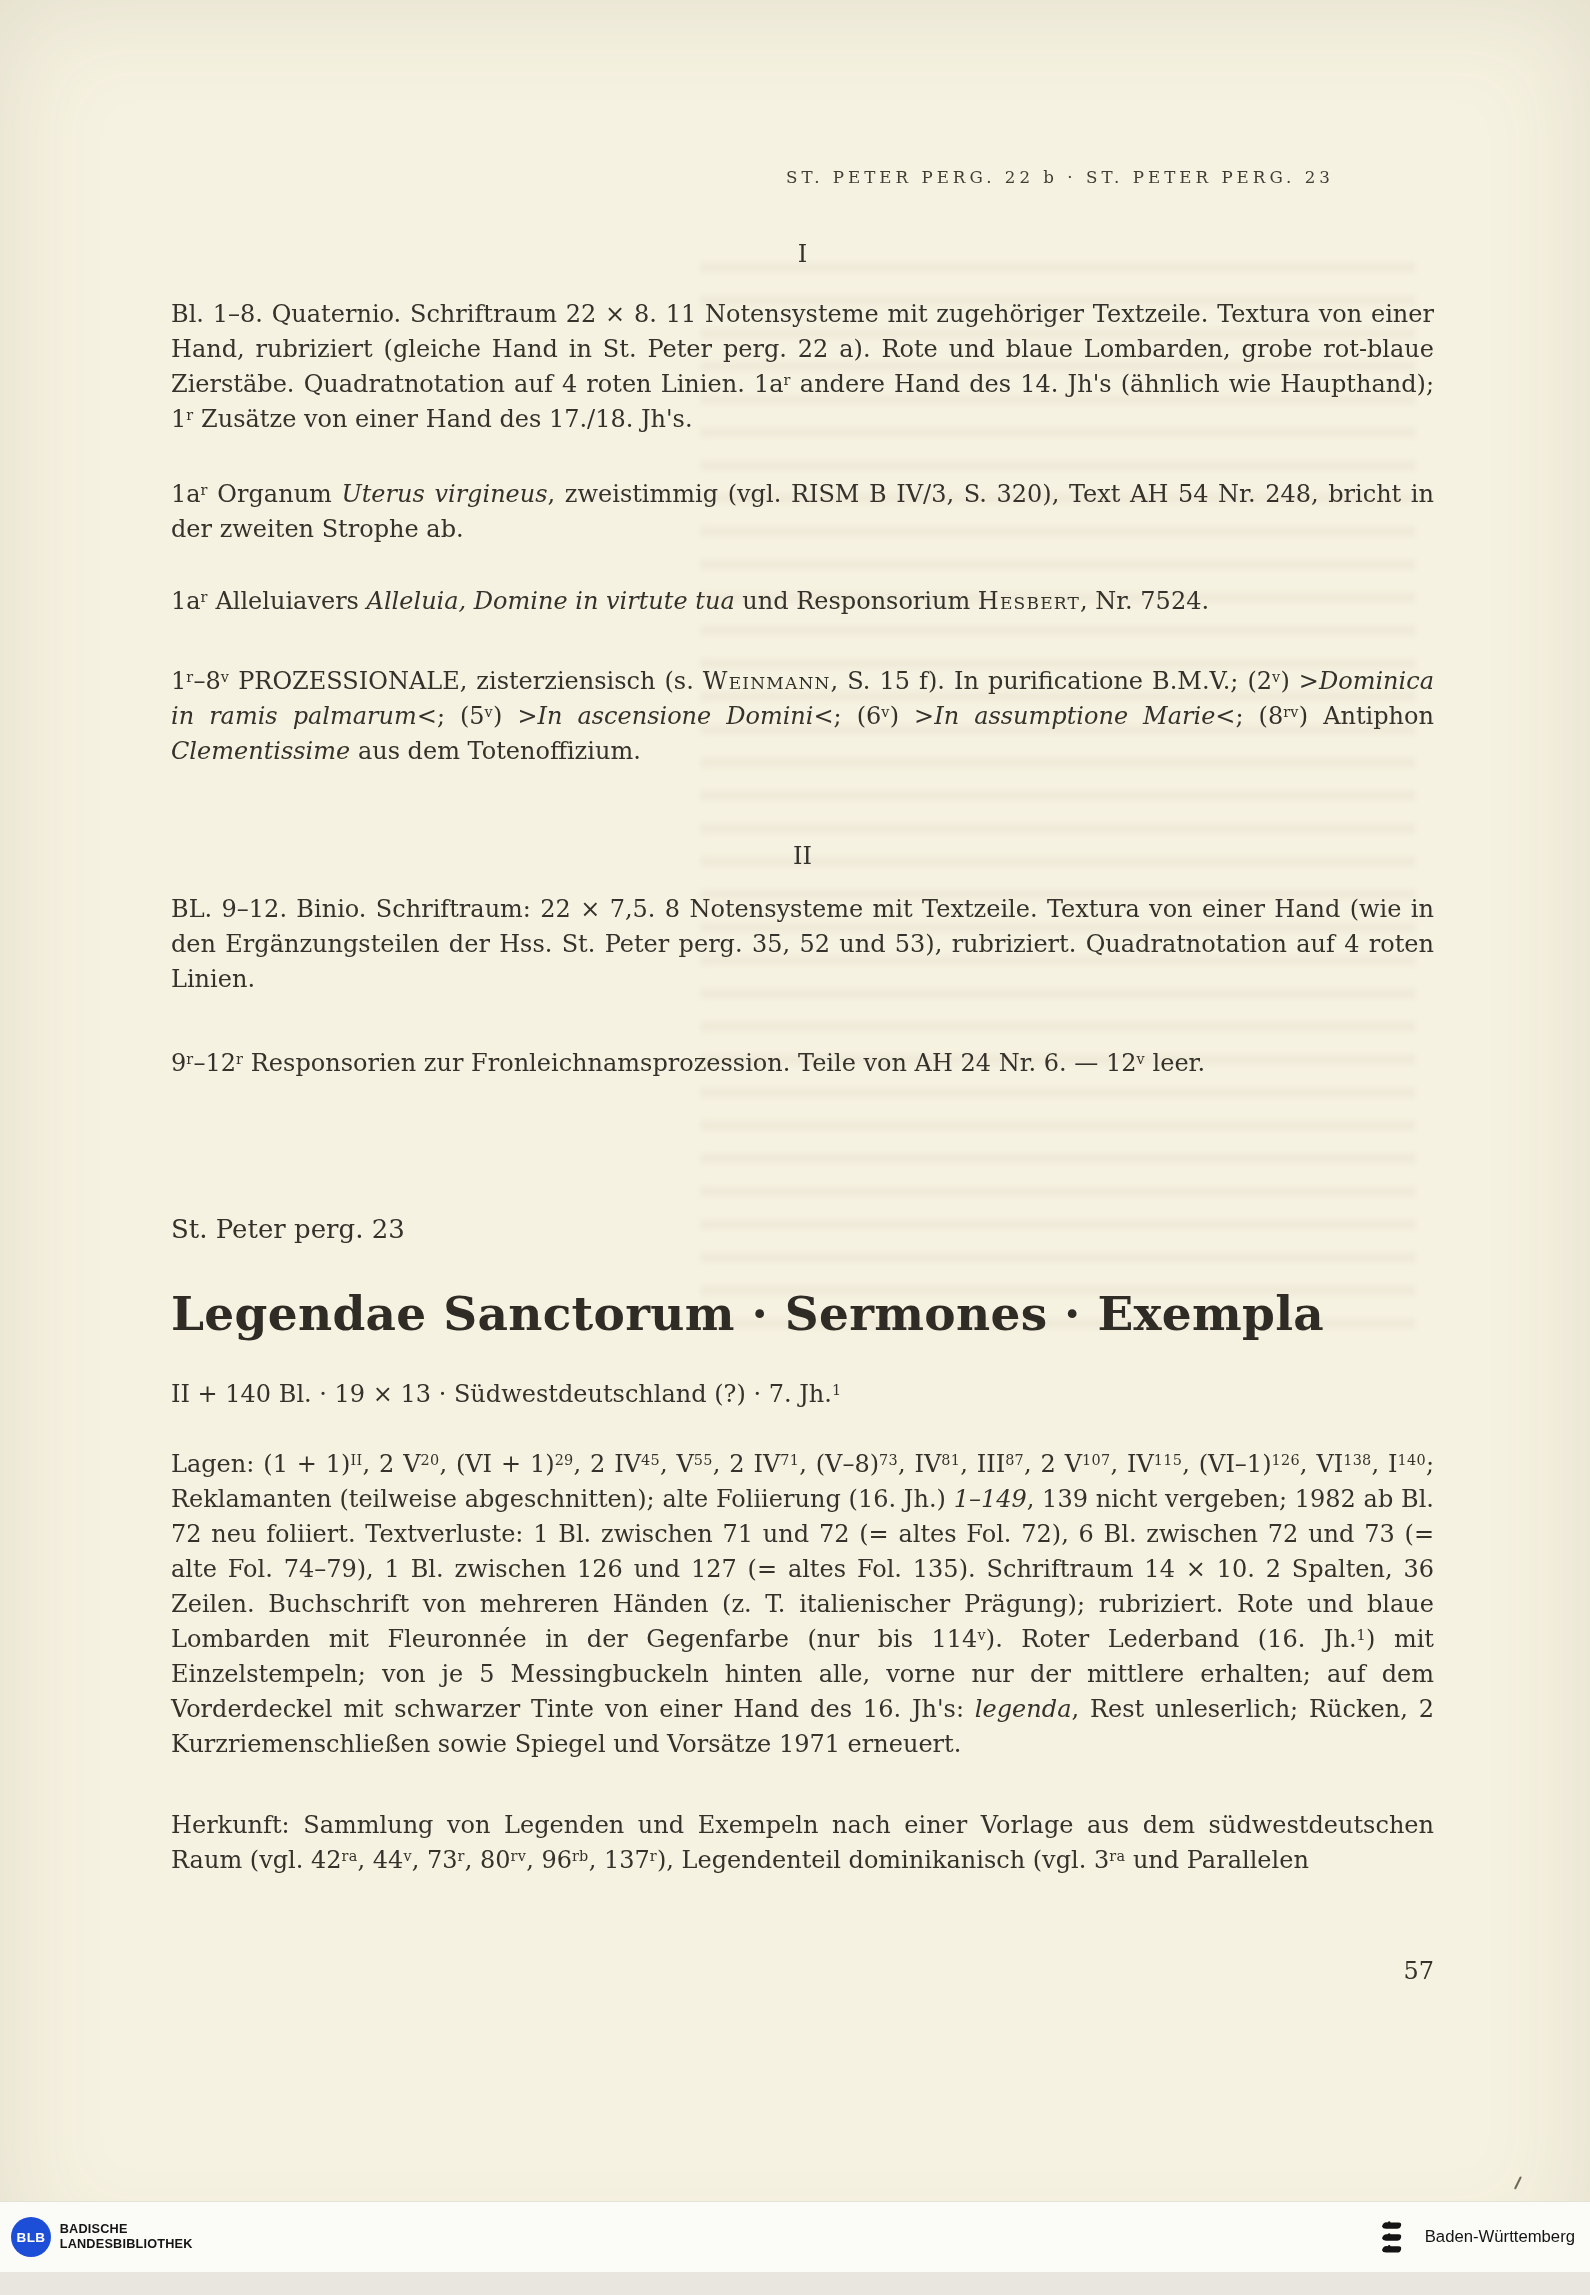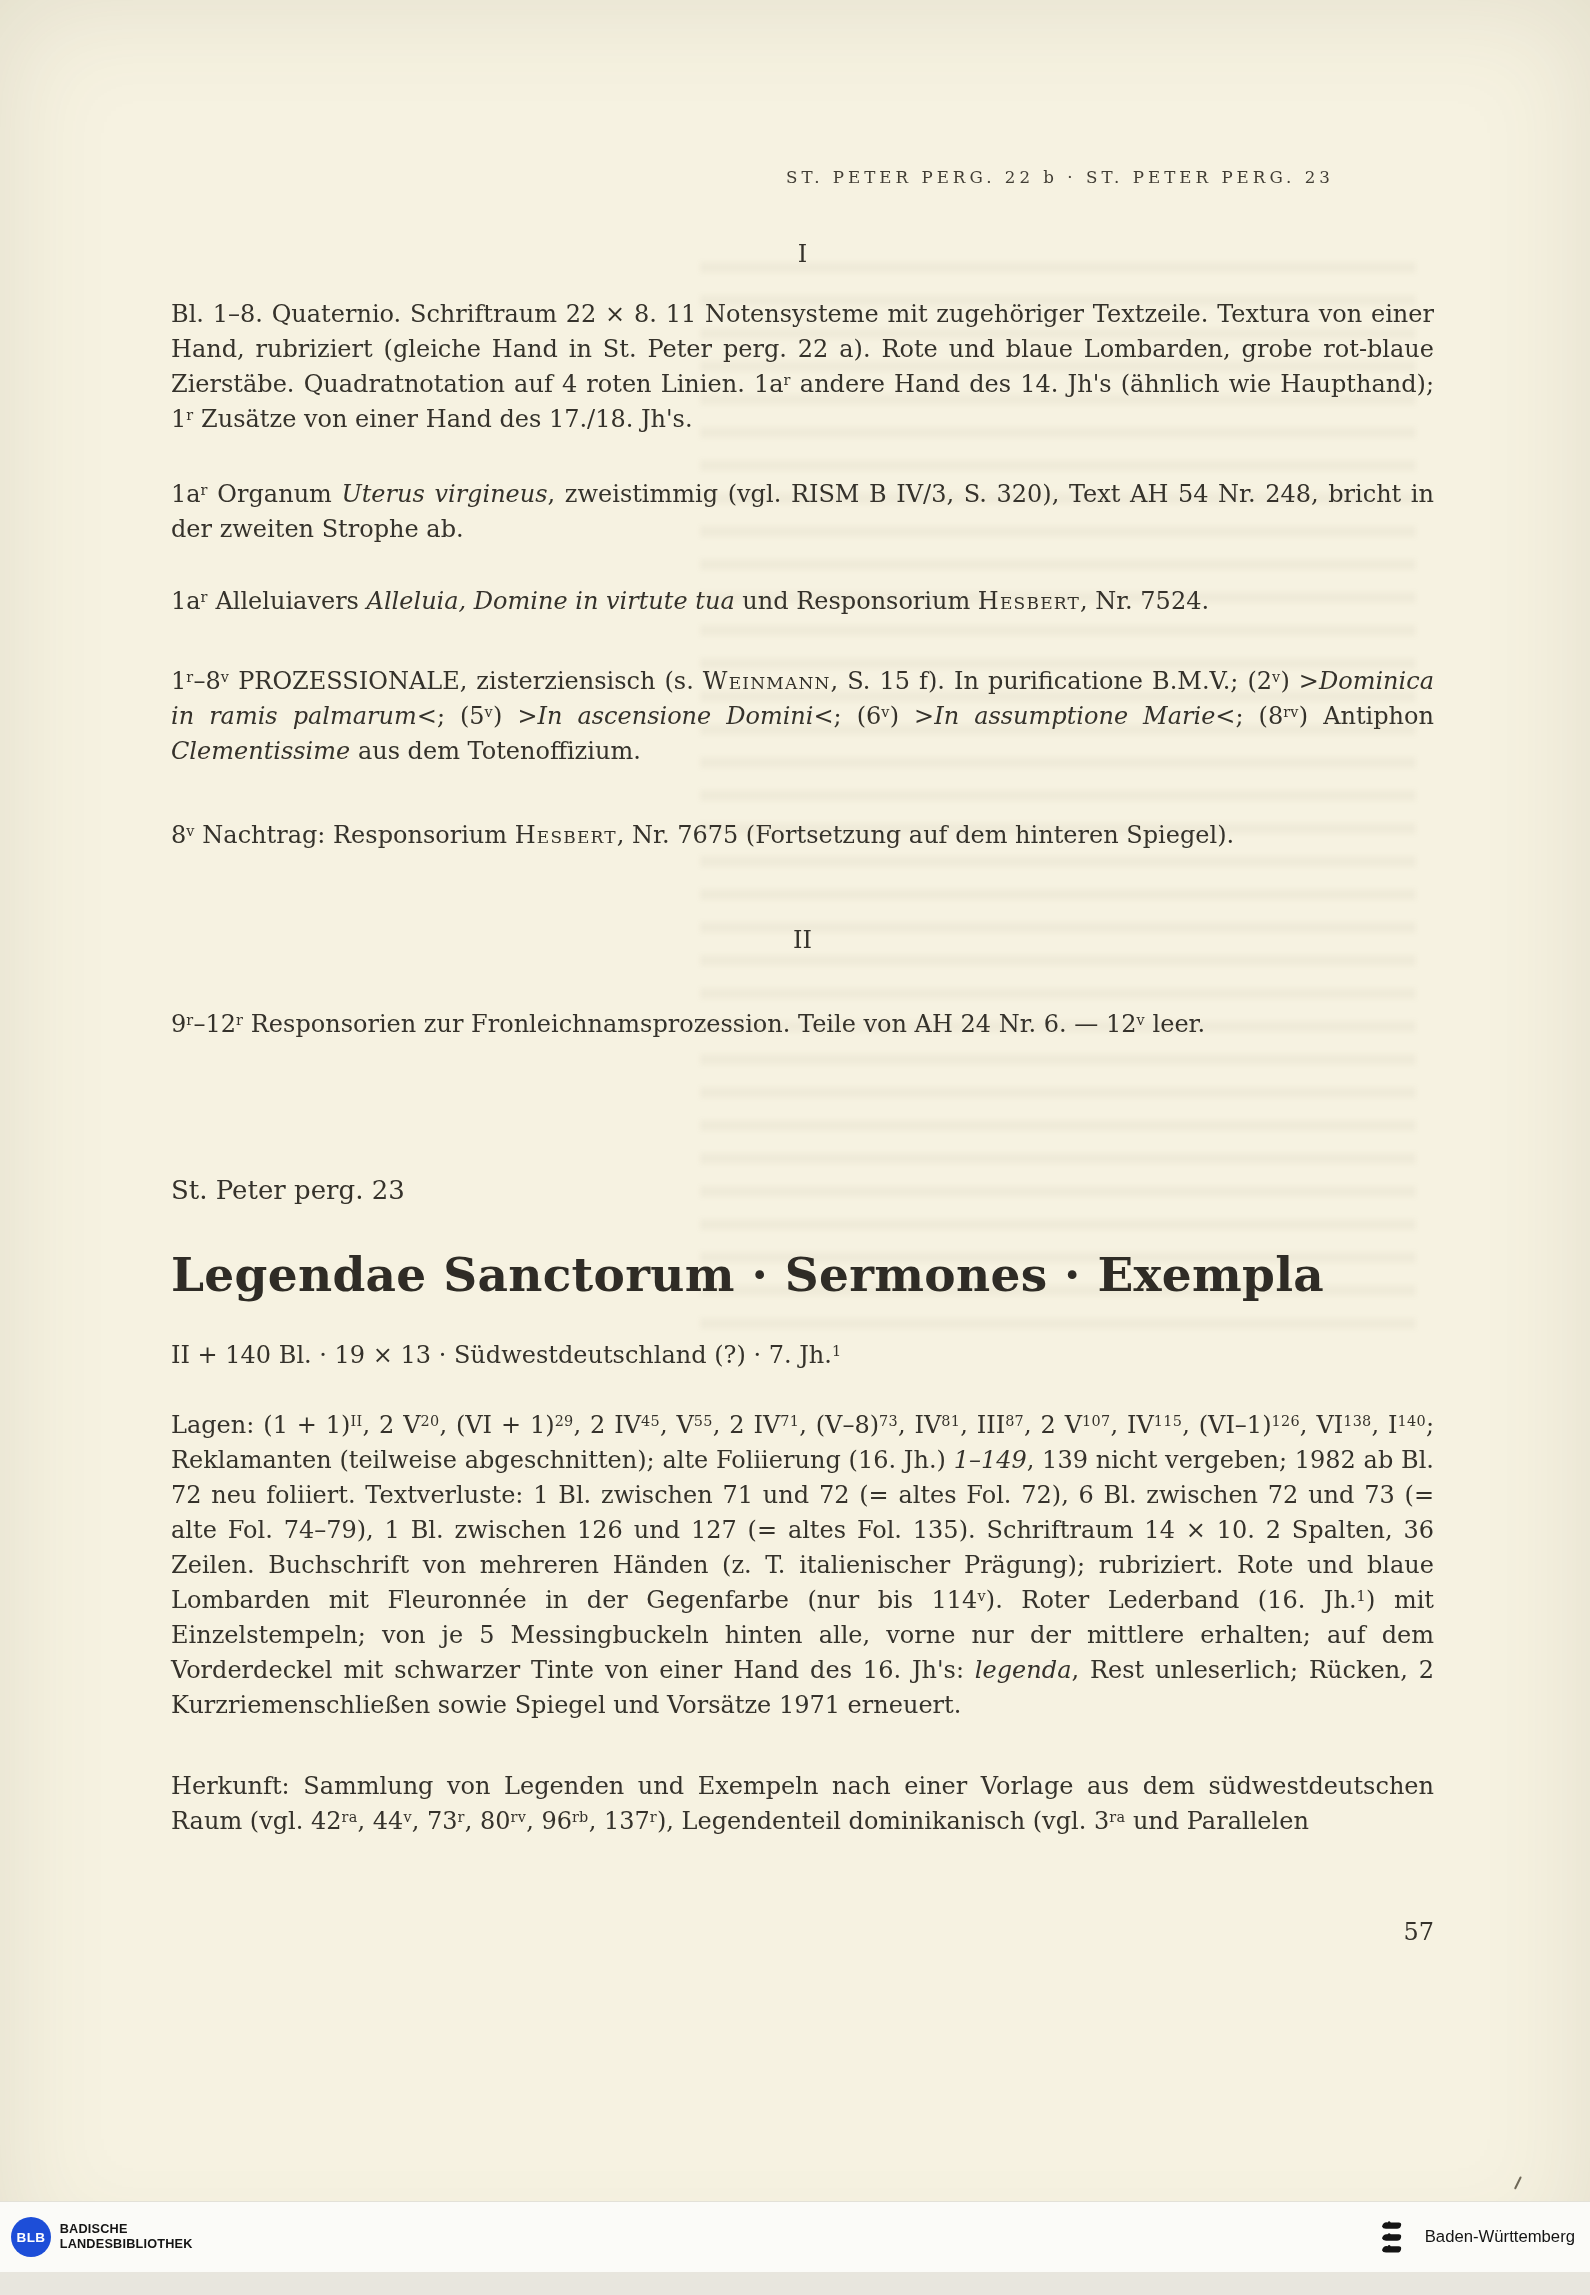"8v Nachtrag: Responsorium Hesbert, Nr." p.para { html: <p><span>8</span><span>v</span><span> Nachtrag: Responsorium </span><span>Hesbert</span><span>, Nr. 7675 (Fortsetzung auf dem hinteren Spiegel).</span></p> -> none }
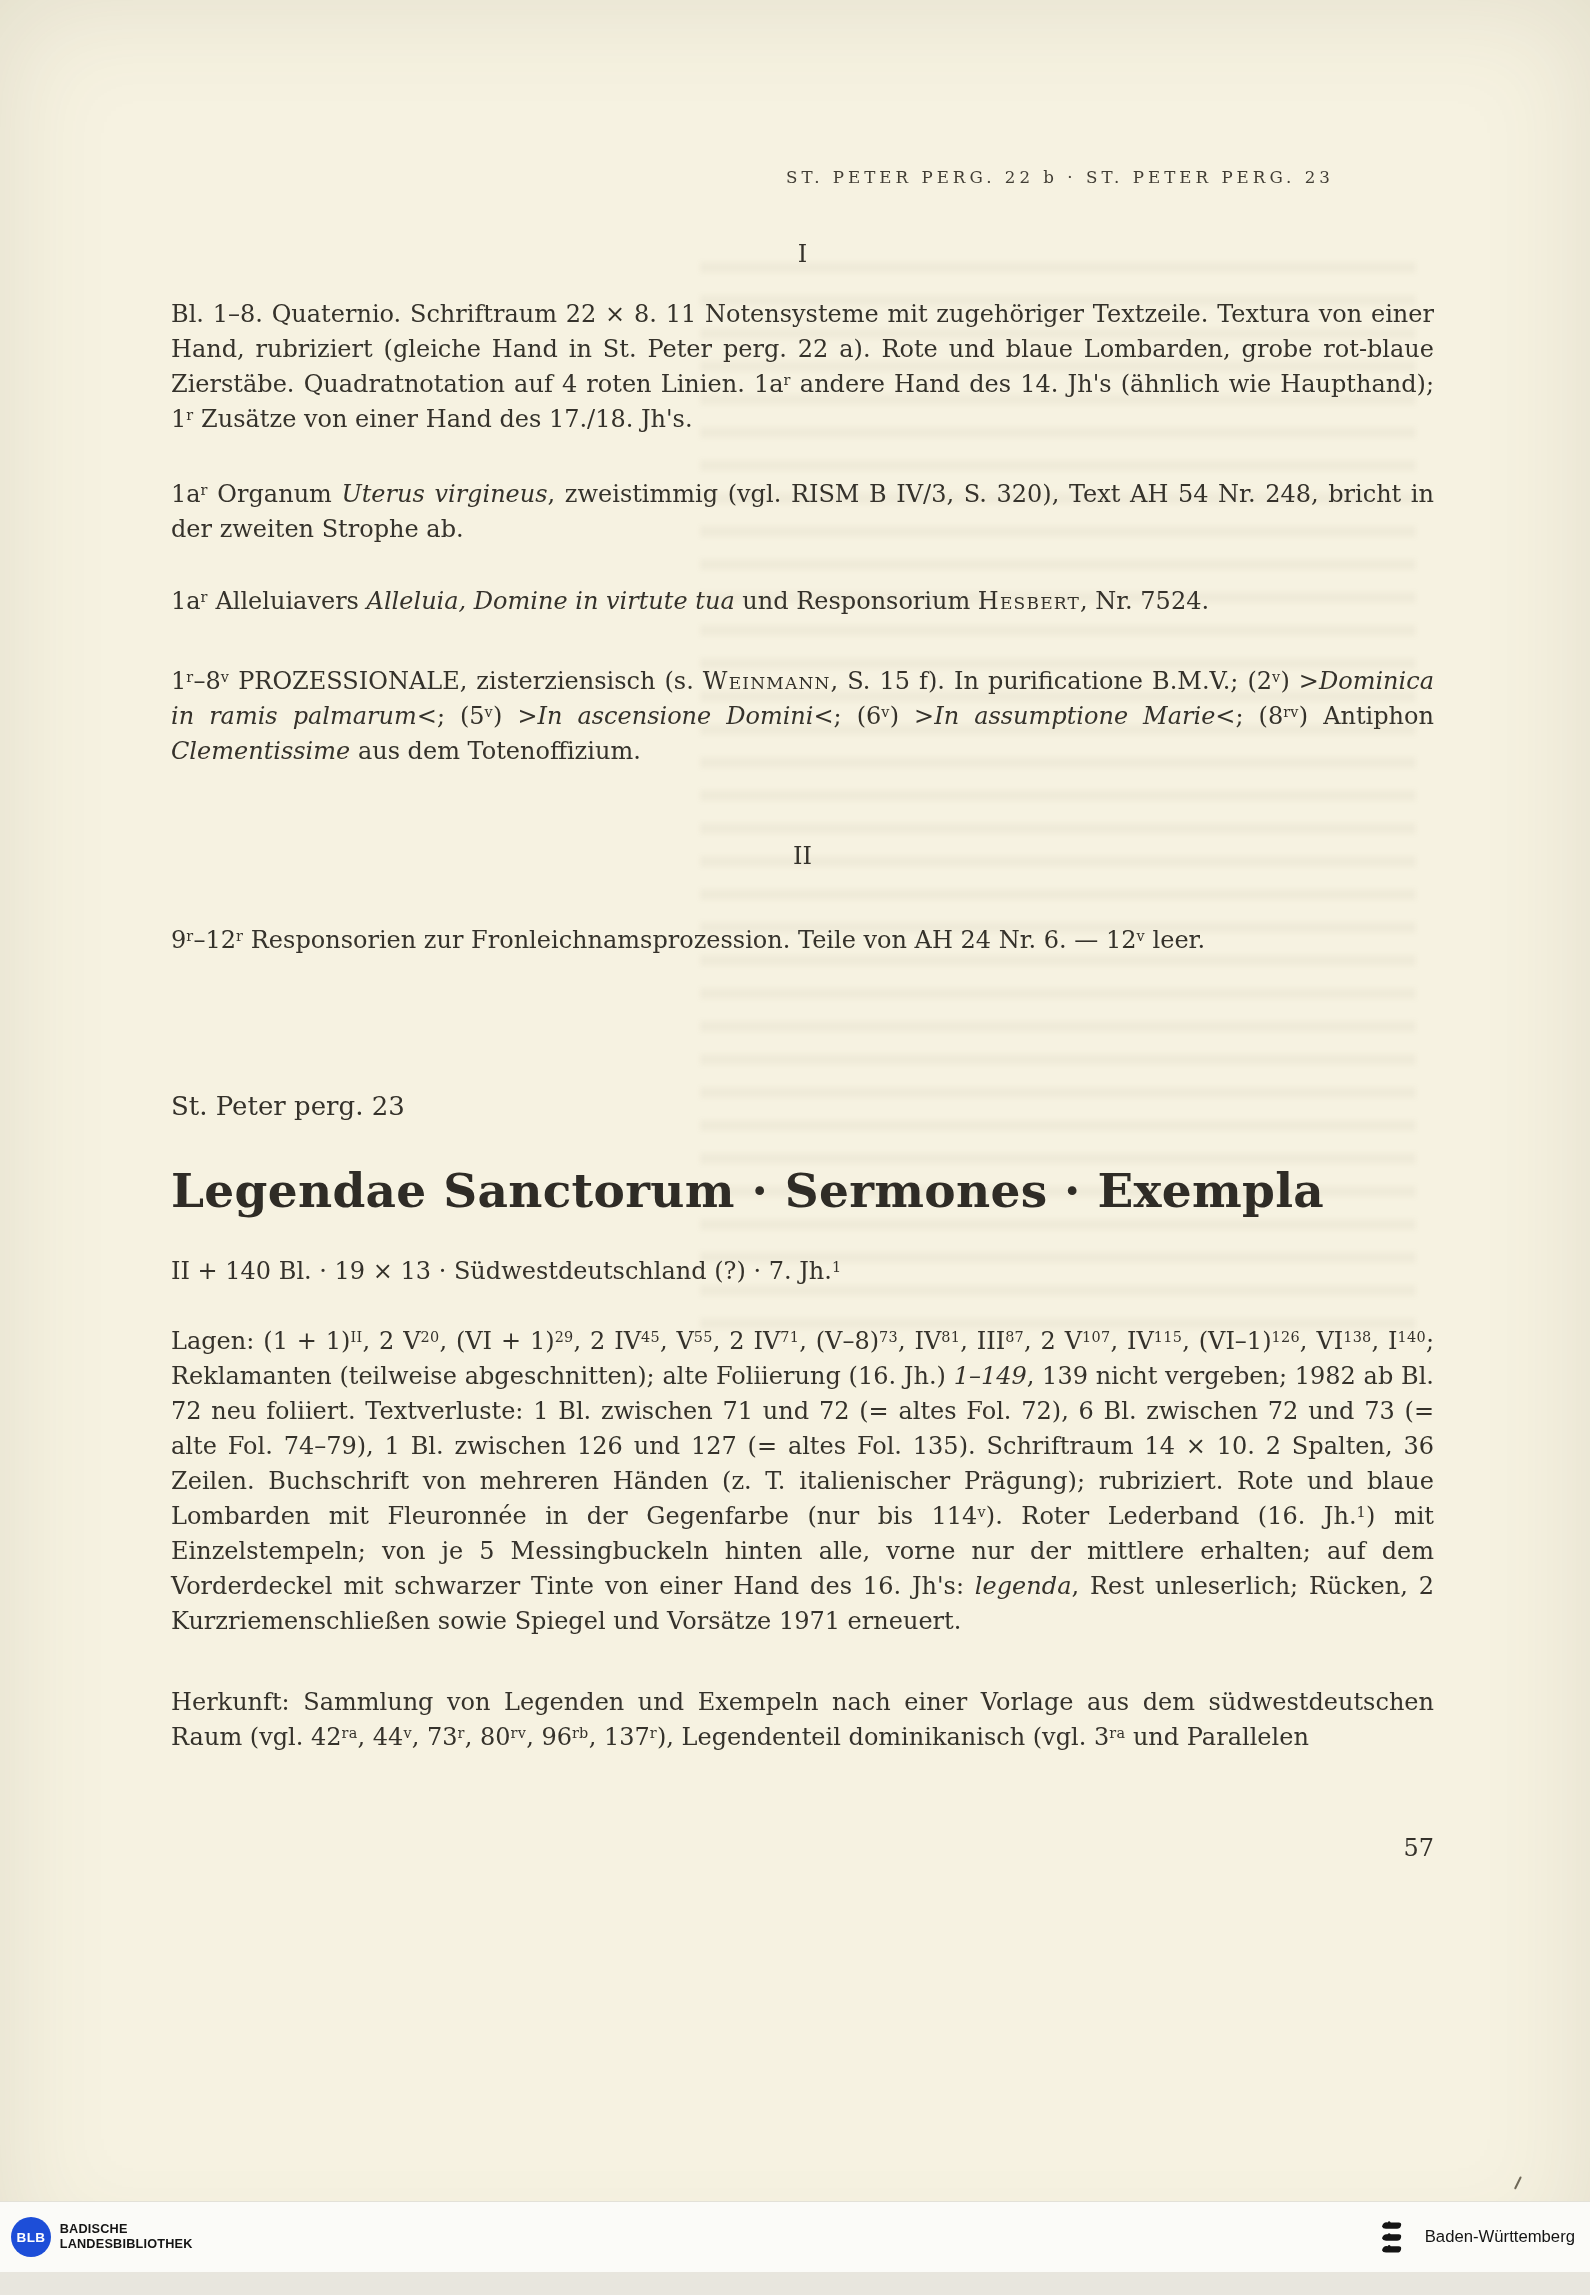"BL. 9–12. Binio. Schriftraum: 22" p.para { html: none -> <p><span>BL. 9–12. Binio. Schriftraum: 22 × 7,5. 8 Notensysteme mit Textzeile. Textura von einer Hand (wie in den Ergänzungsteilen der Hss. St. Peter perg. 35, 52 und 53), rubriziert. Quadratnotation auf 4 roten Linien.</span></p> }
